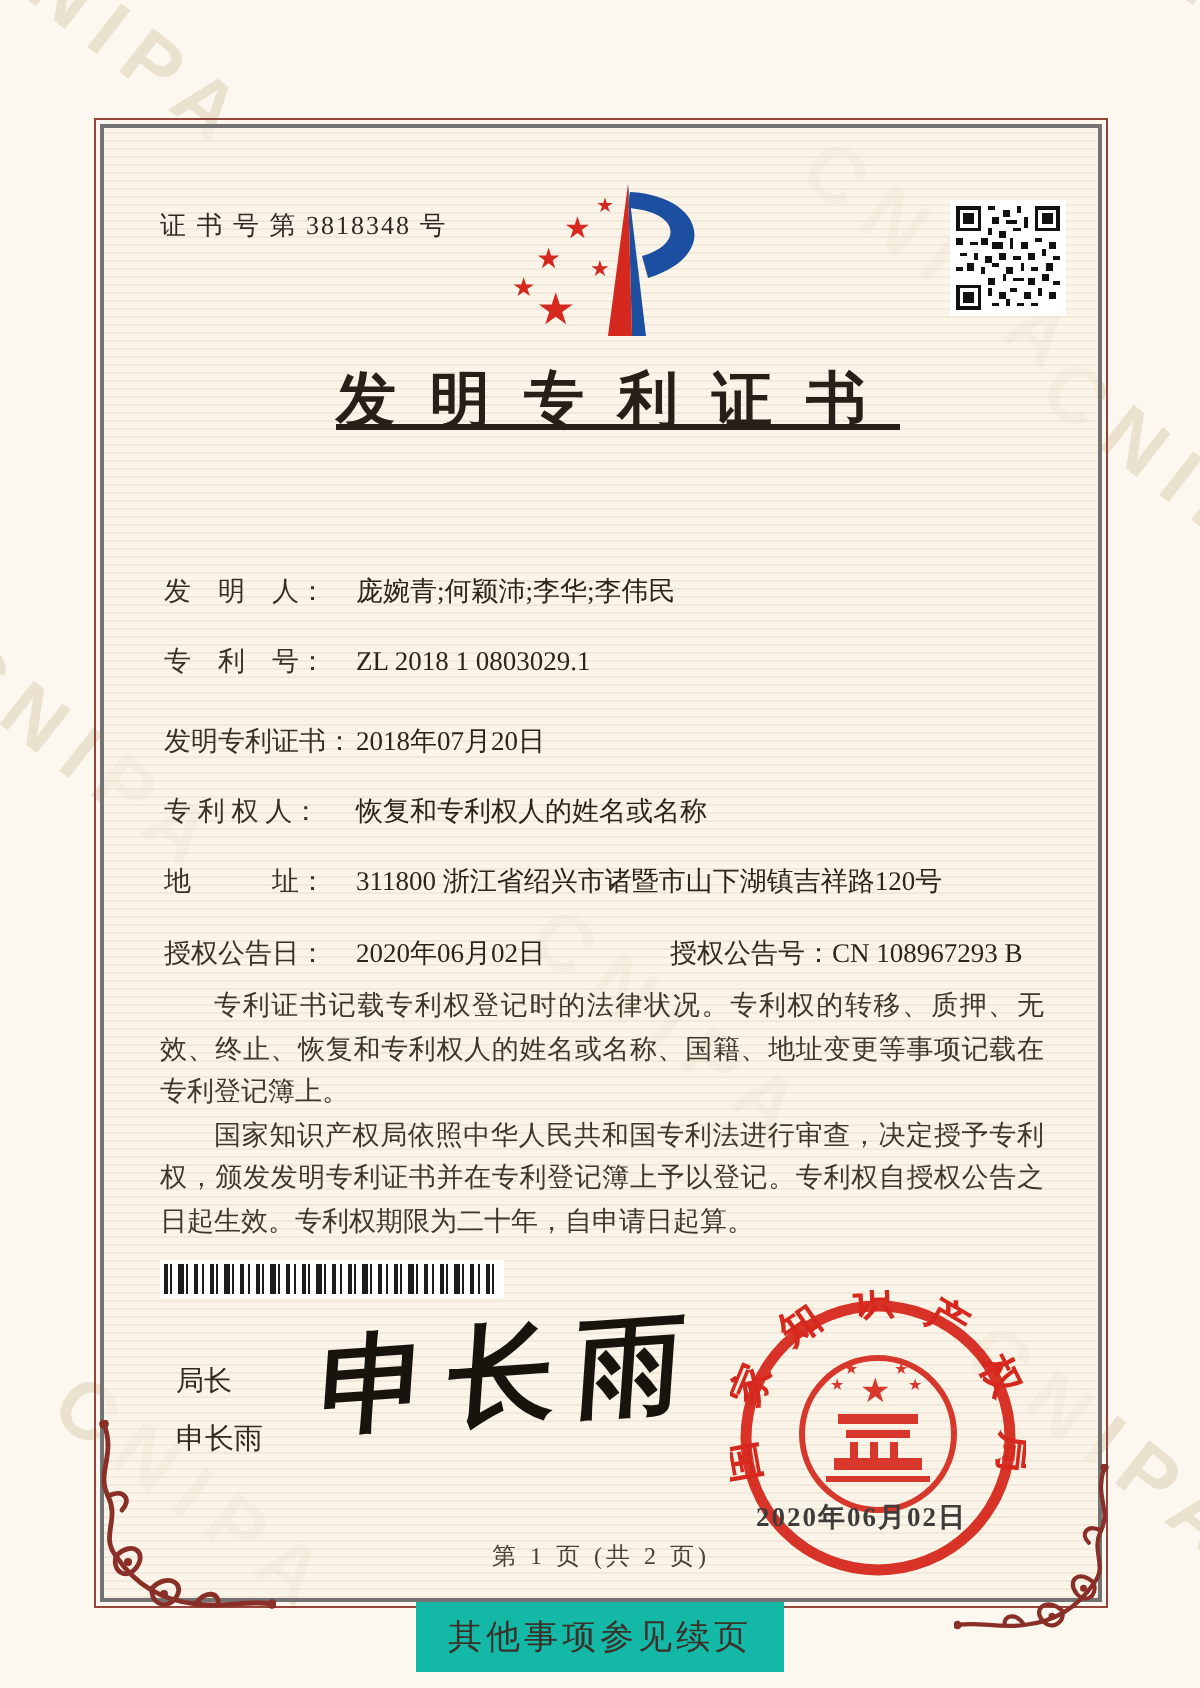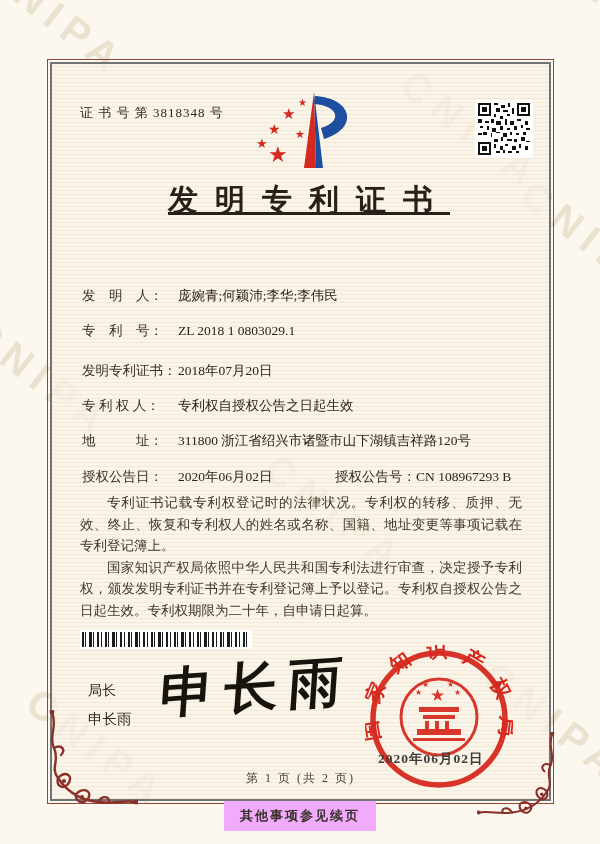"专利权自授权公告之日起生效" span.fvalue { text: 专利权自授权公告之日起生效 -> 恢复和专利权人的姓名或名称 }
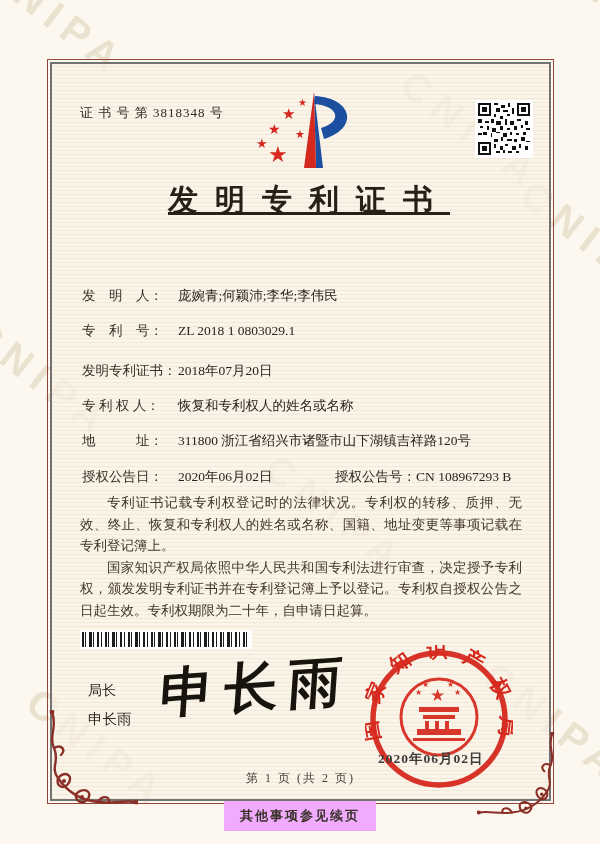"其他事项参见续页" .footer-note { background: #f0abfc -> #14b8a6; font-size: 13px -> 17px; font-weight: bold -> none }
